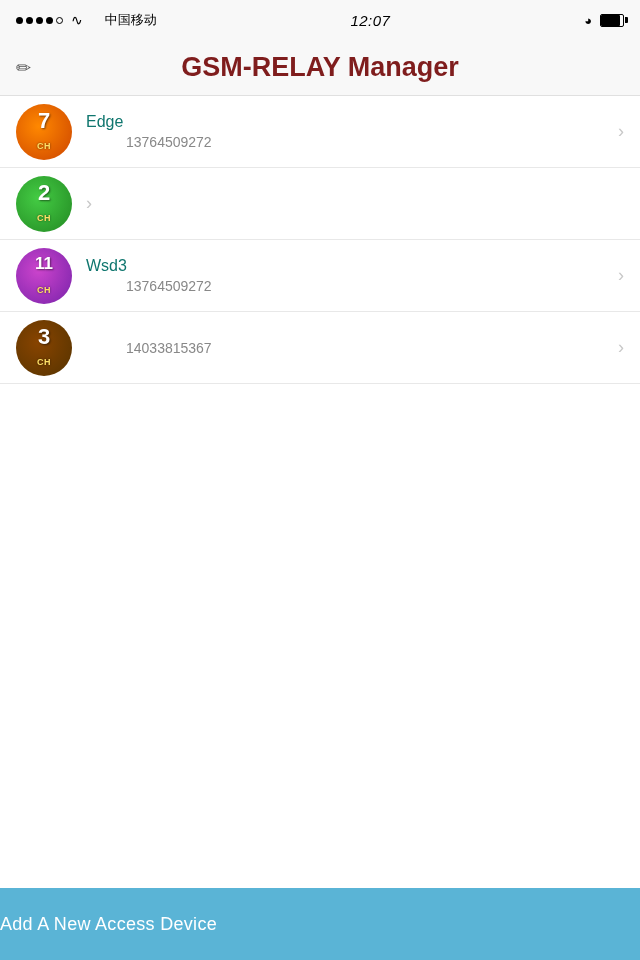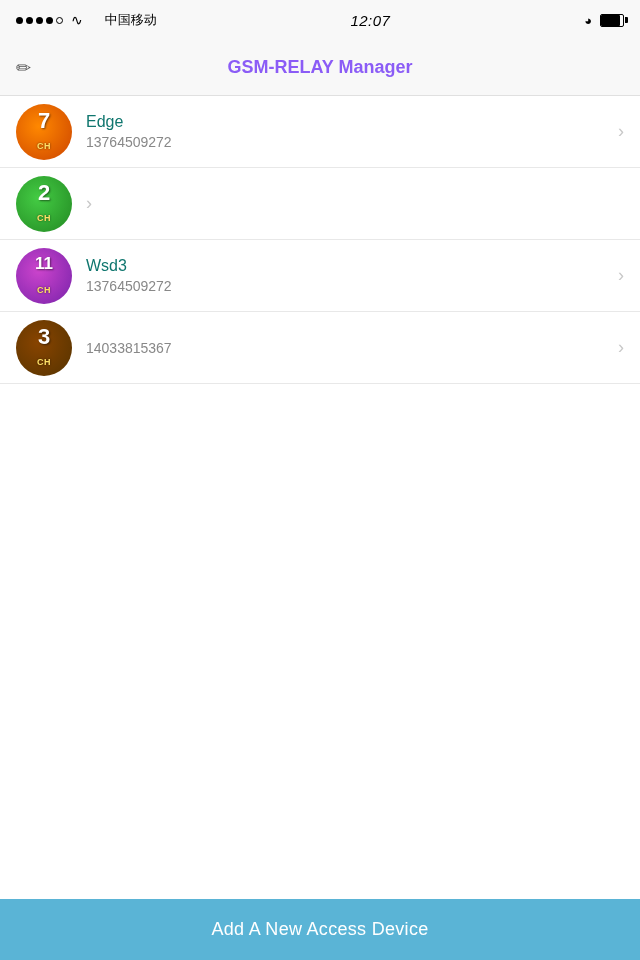"GSM-RELAY Manager" .nav-title { color: #8b5cf6 -> #7f1d1d; font-size: 18px -> 27px }
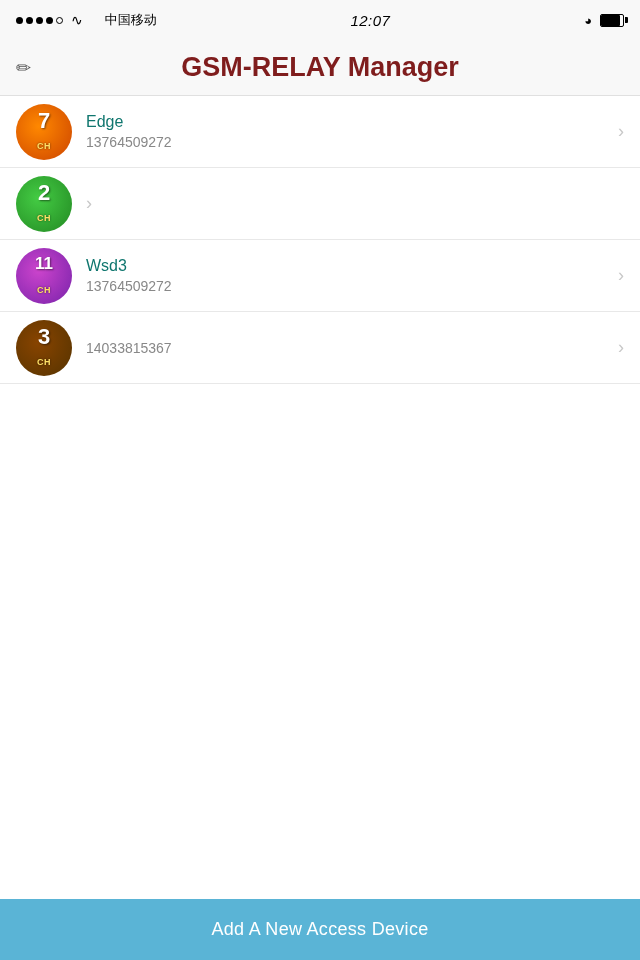"13764509272" .item-phone { margin-left: none -> 40px }
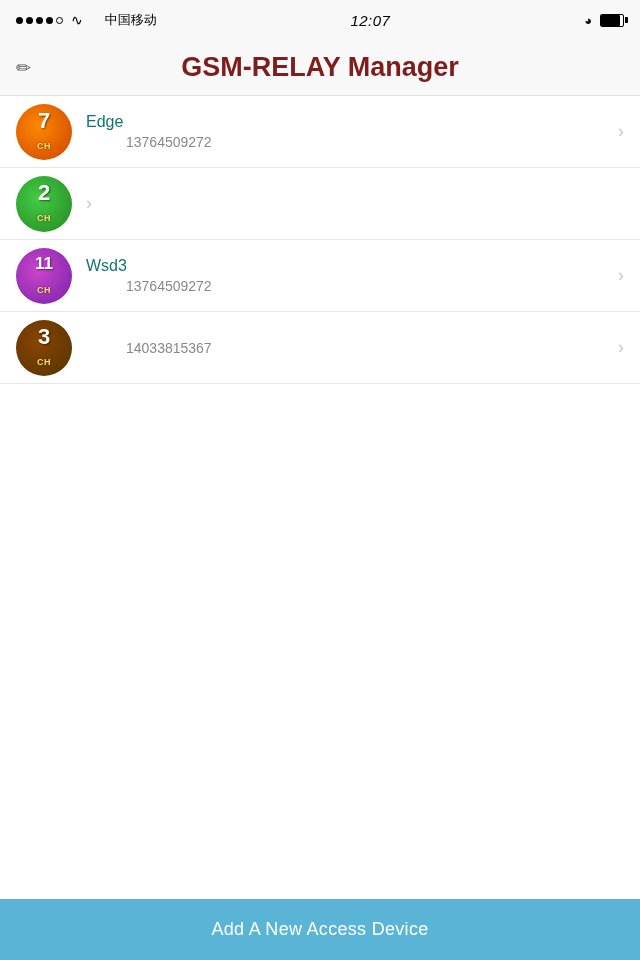"Add A New Access Device" .bottom-btn { height: 61px -> 72px; justify-content: center -> flex-start }
